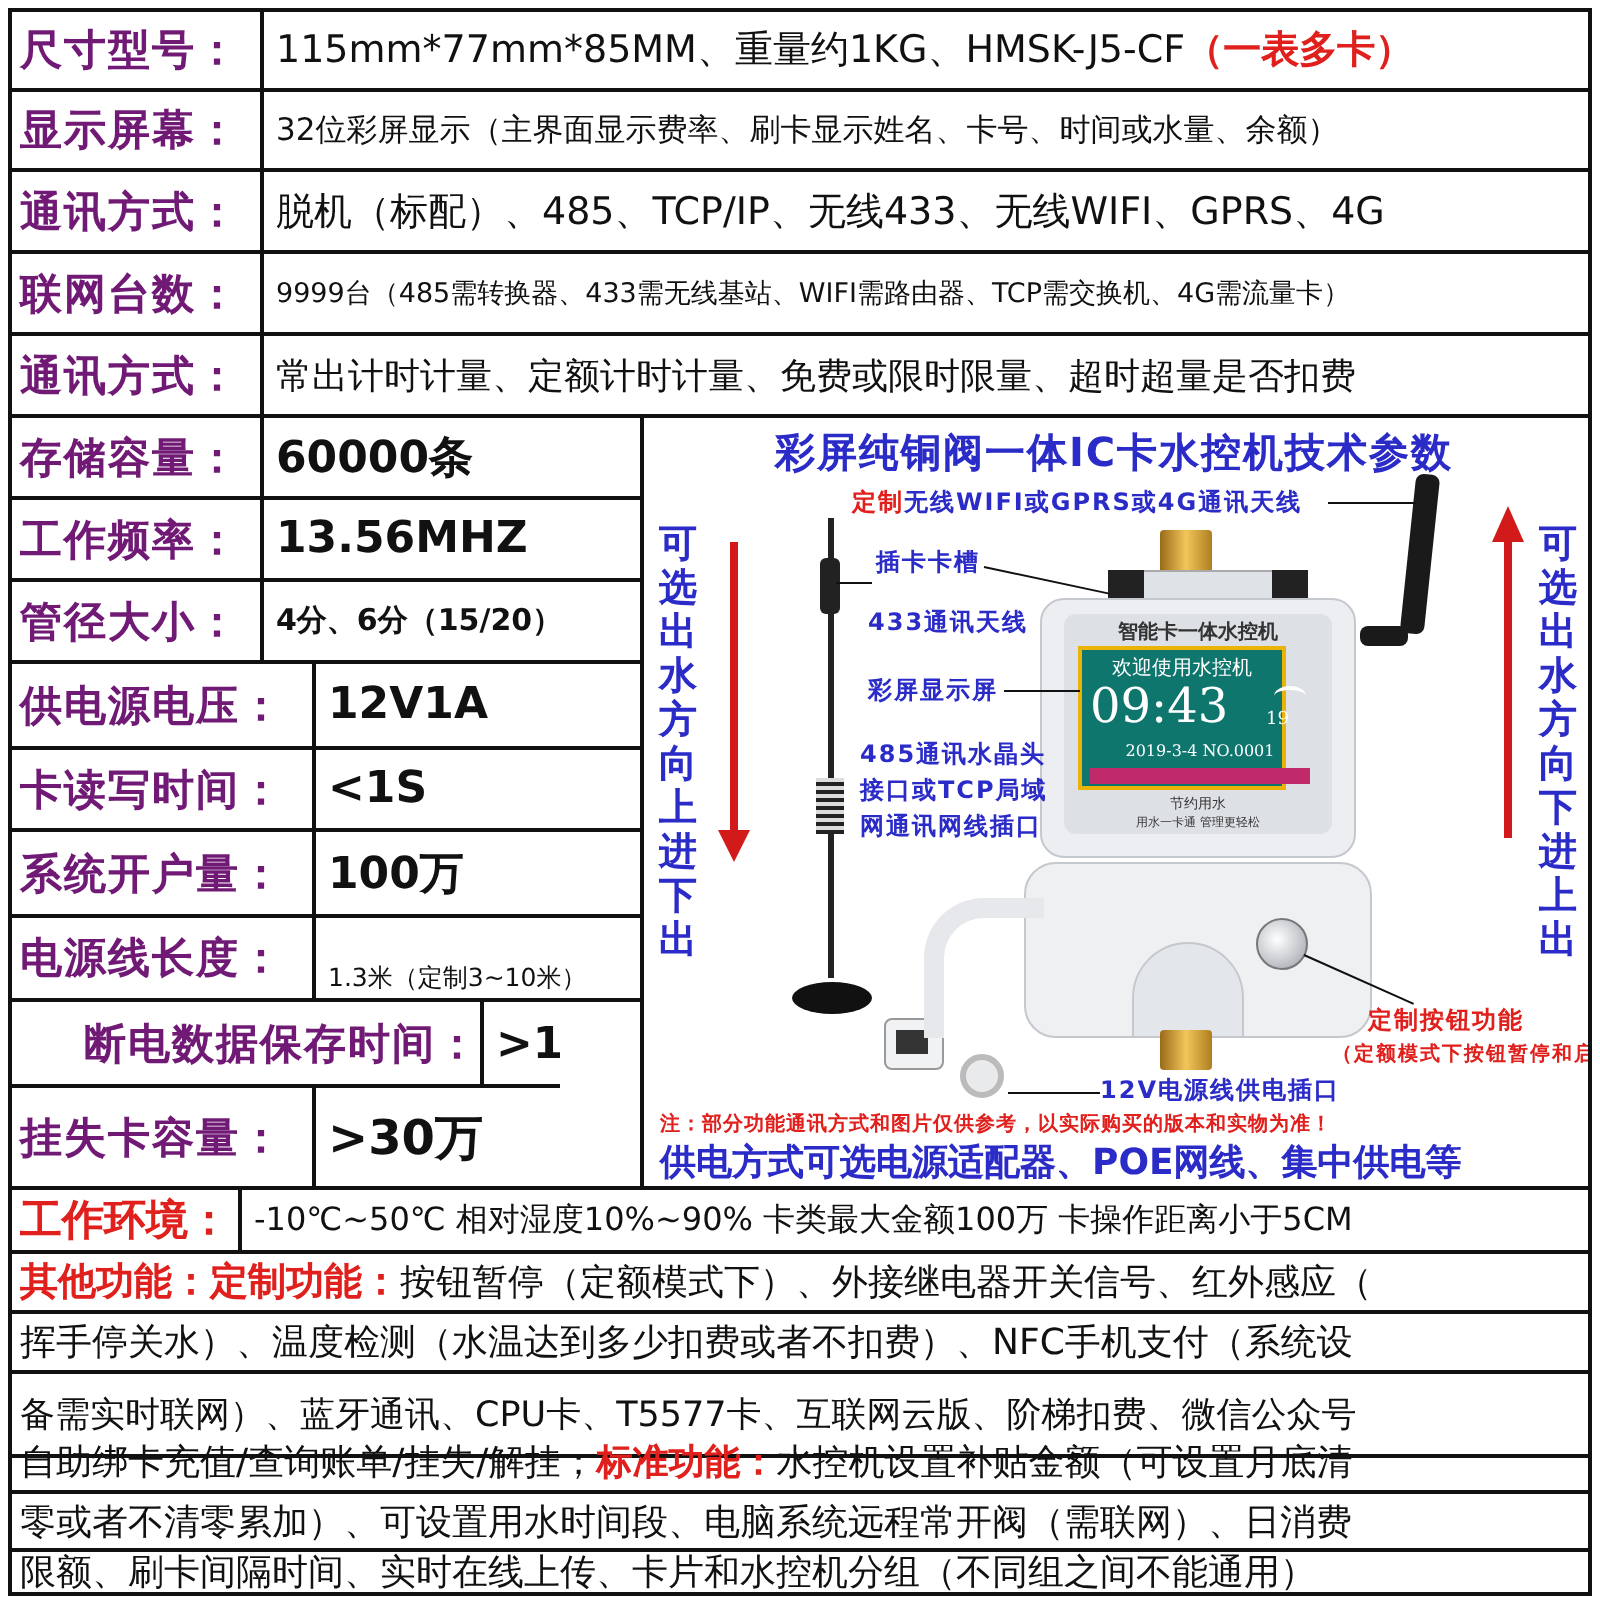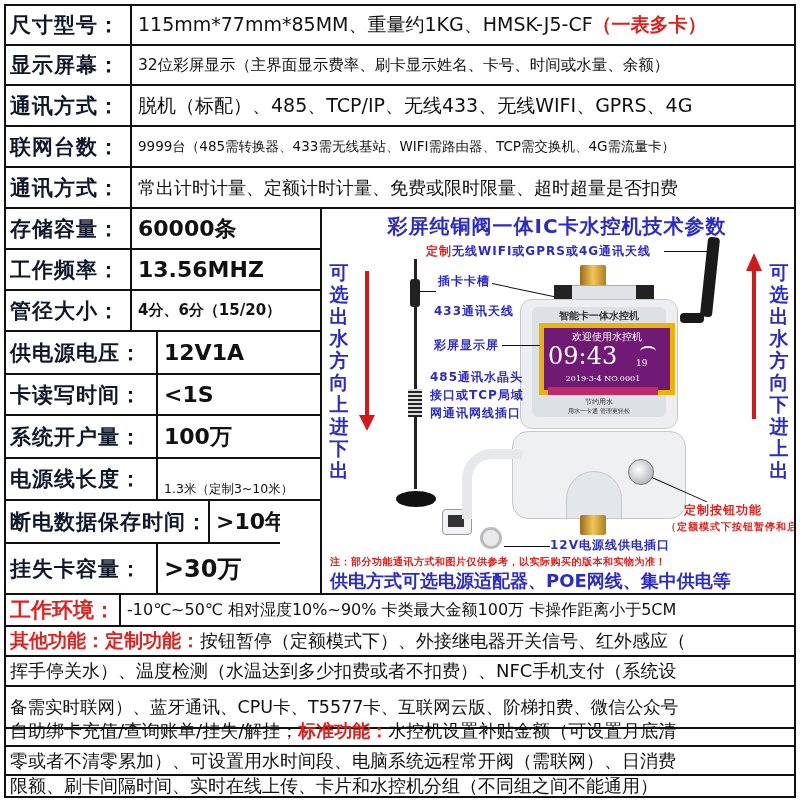"尺寸型号：" .lbl { color: #0f172a -> #701a75 }
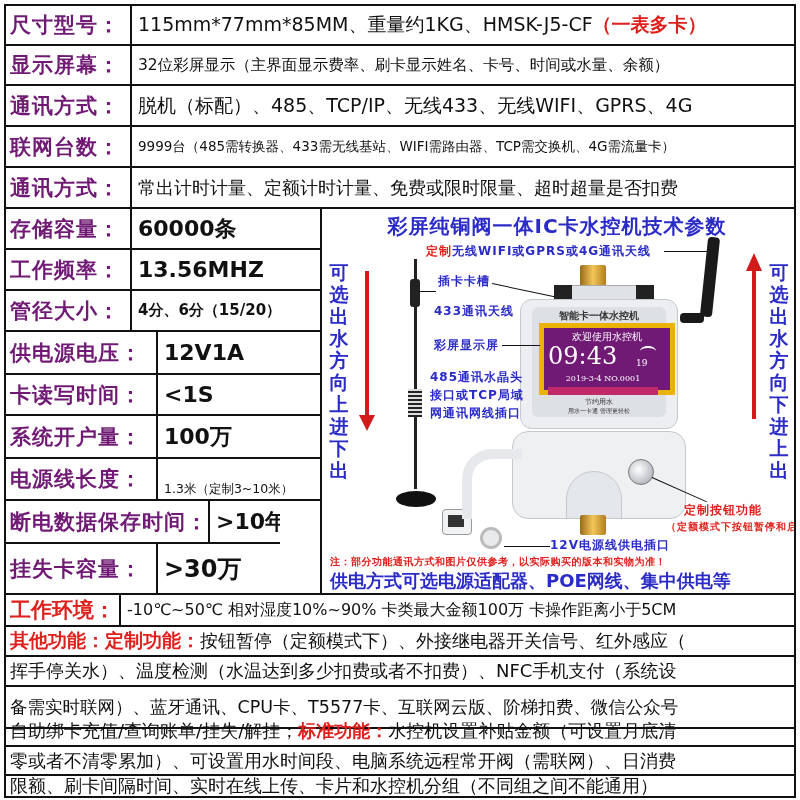"欢迎使用水控机" div { background: #701a75 -> #0f766e; border: 5px solid #eab308 -> 2px solid #eab308; width: 136px -> 104px }
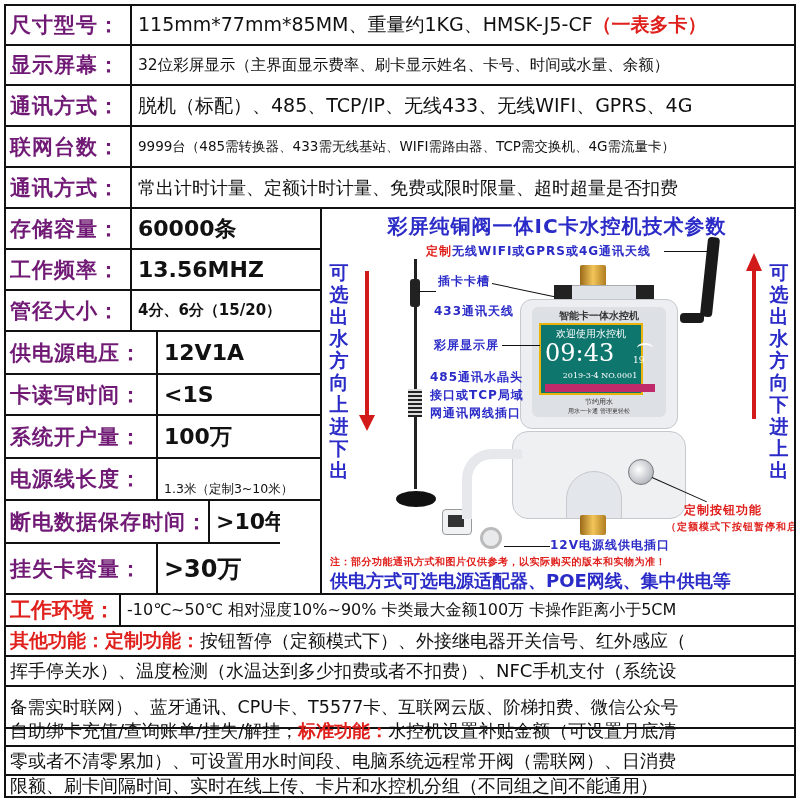"断电数据保存时间：" div.row { padding-left: none -> 32px }
